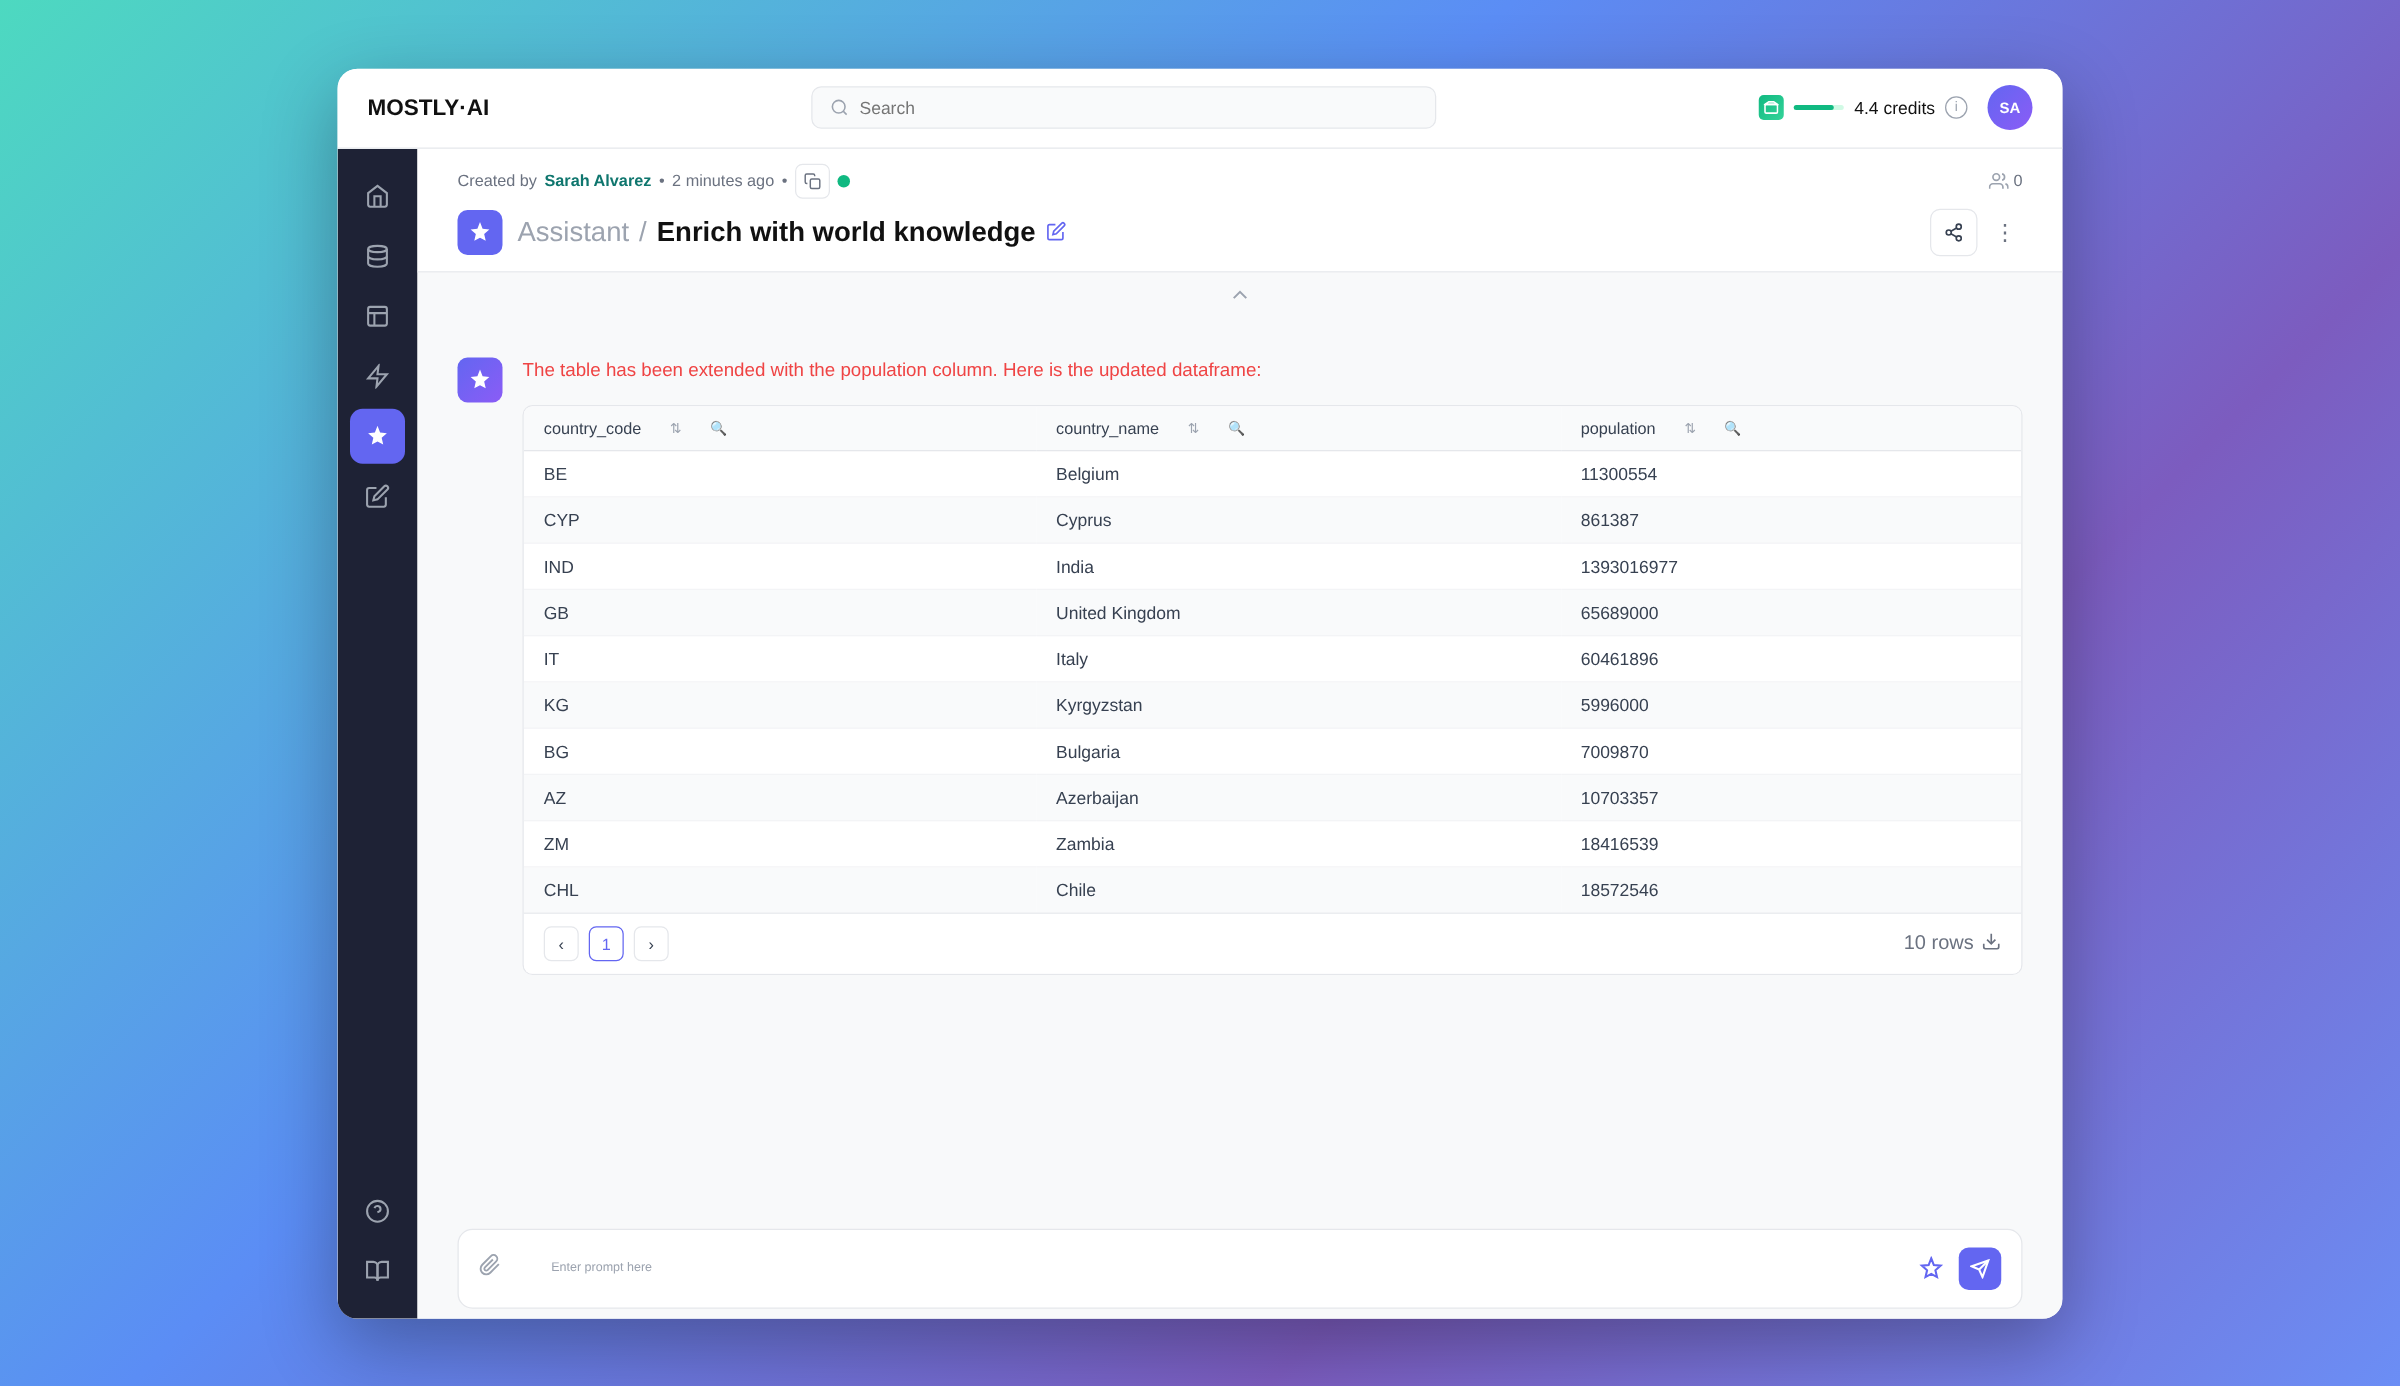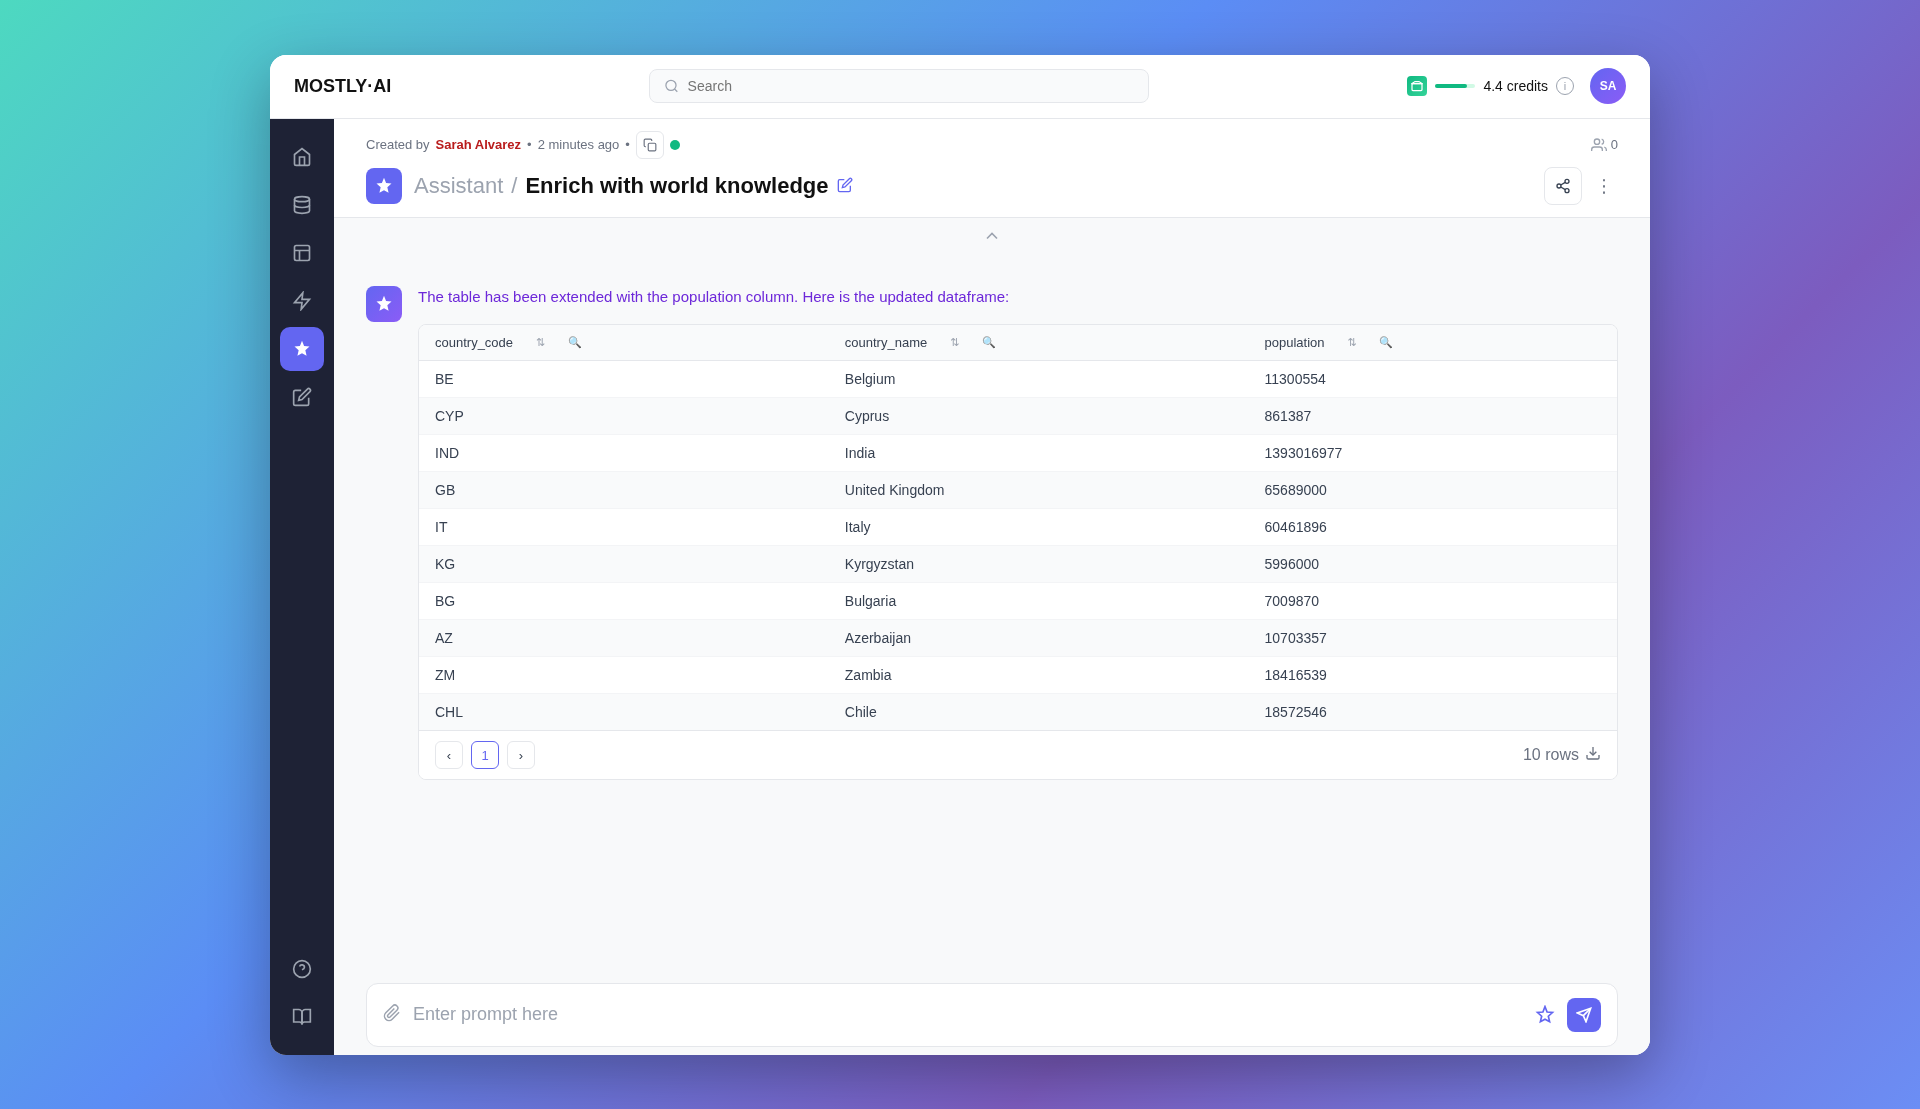"Sarah Alvarez" .created-by strong { color: #b91c1c -> #0f766e }
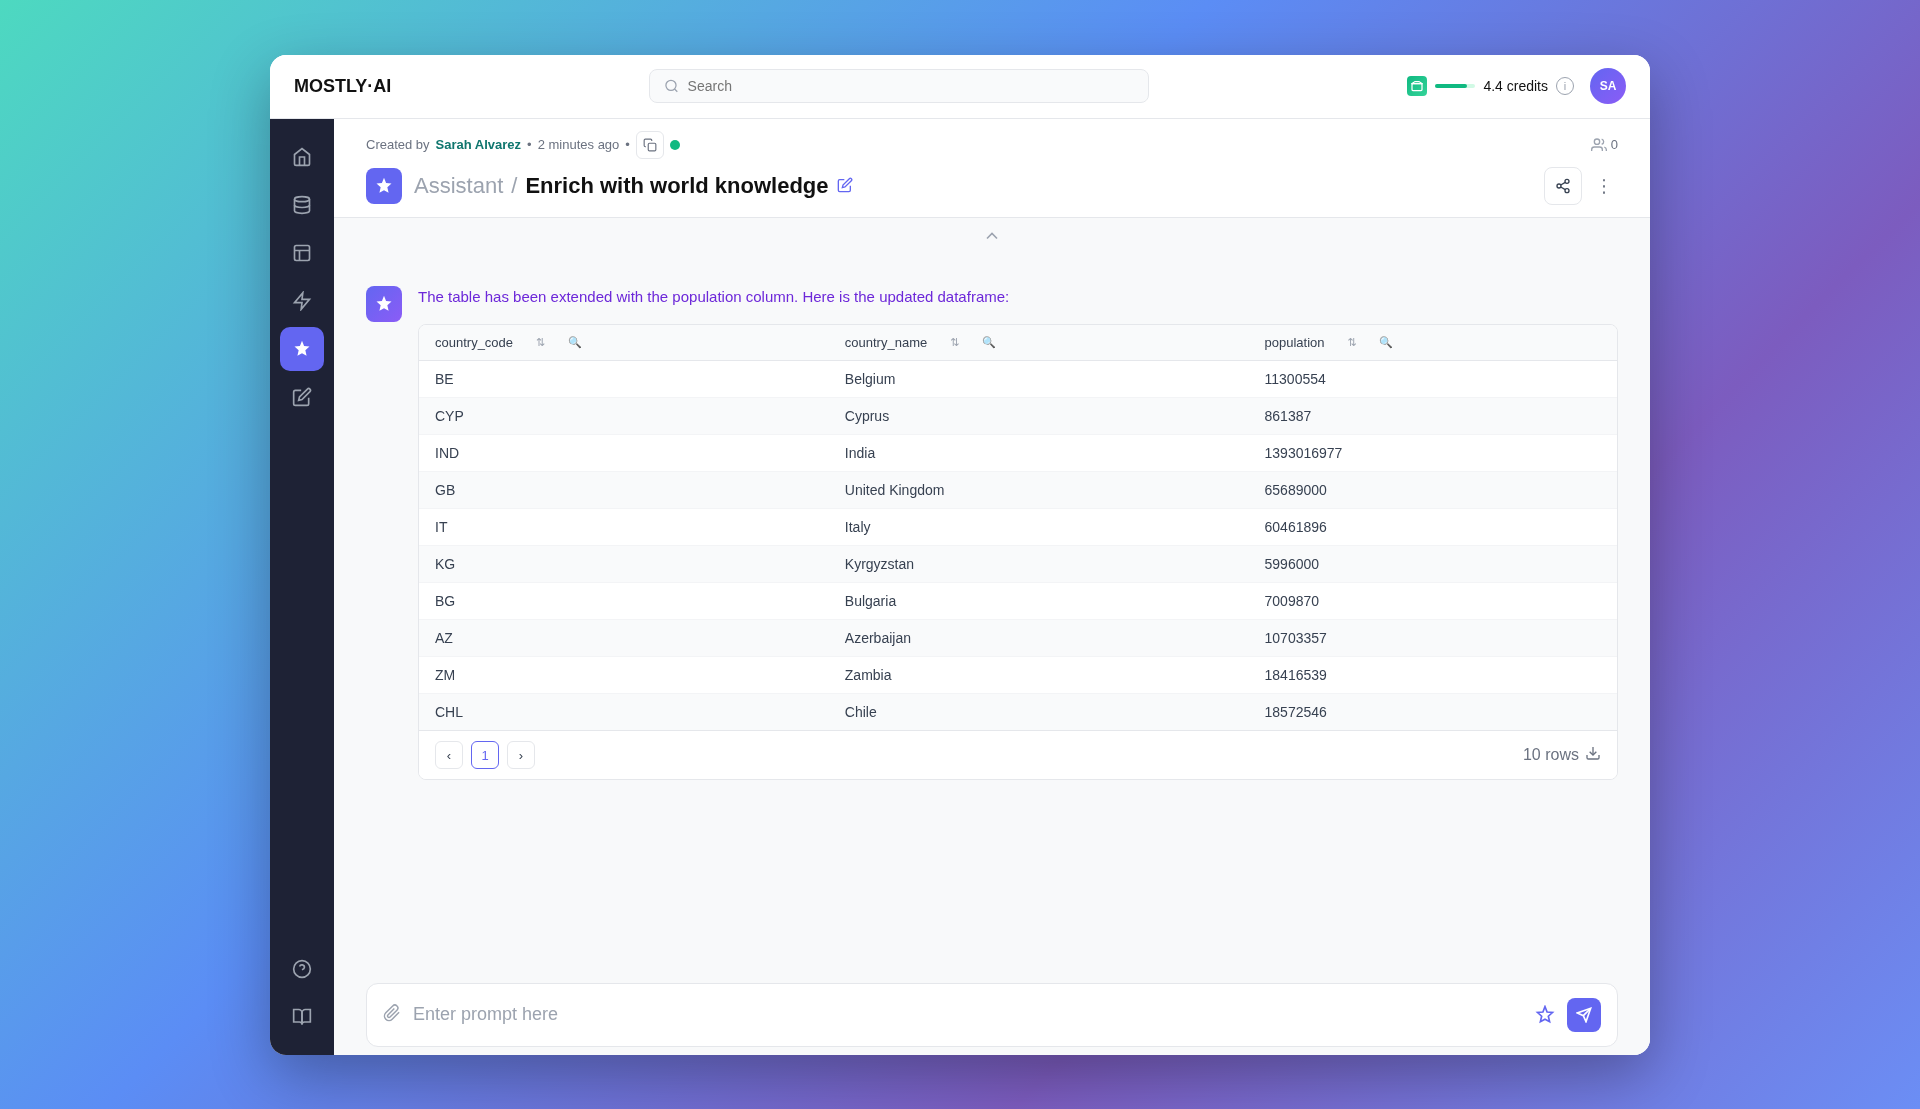"The table has been extended" .message-text { color: #6d28d9 -> #ef4444 }
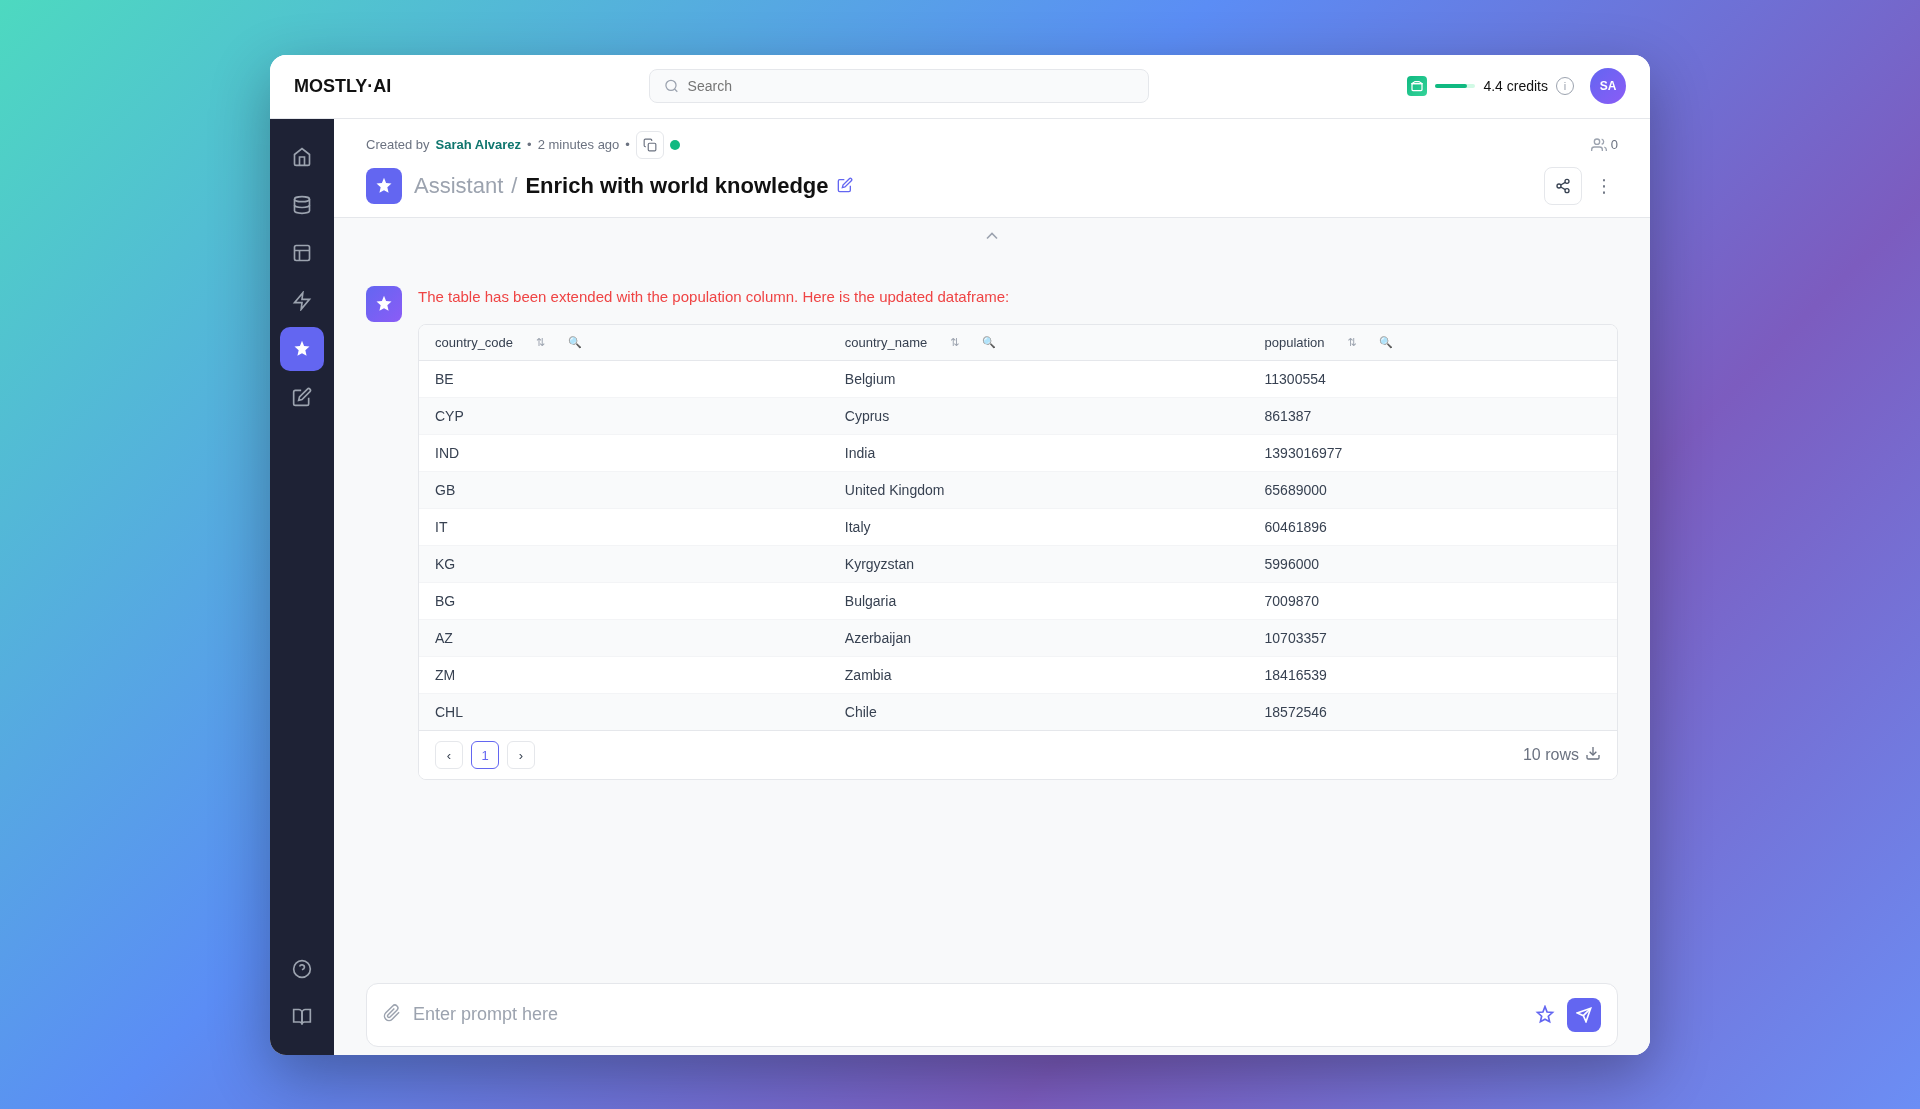"Enter prompt here" .prompt-box input { font-size: 18px -> 10px; margin-left: none -> 28px }
